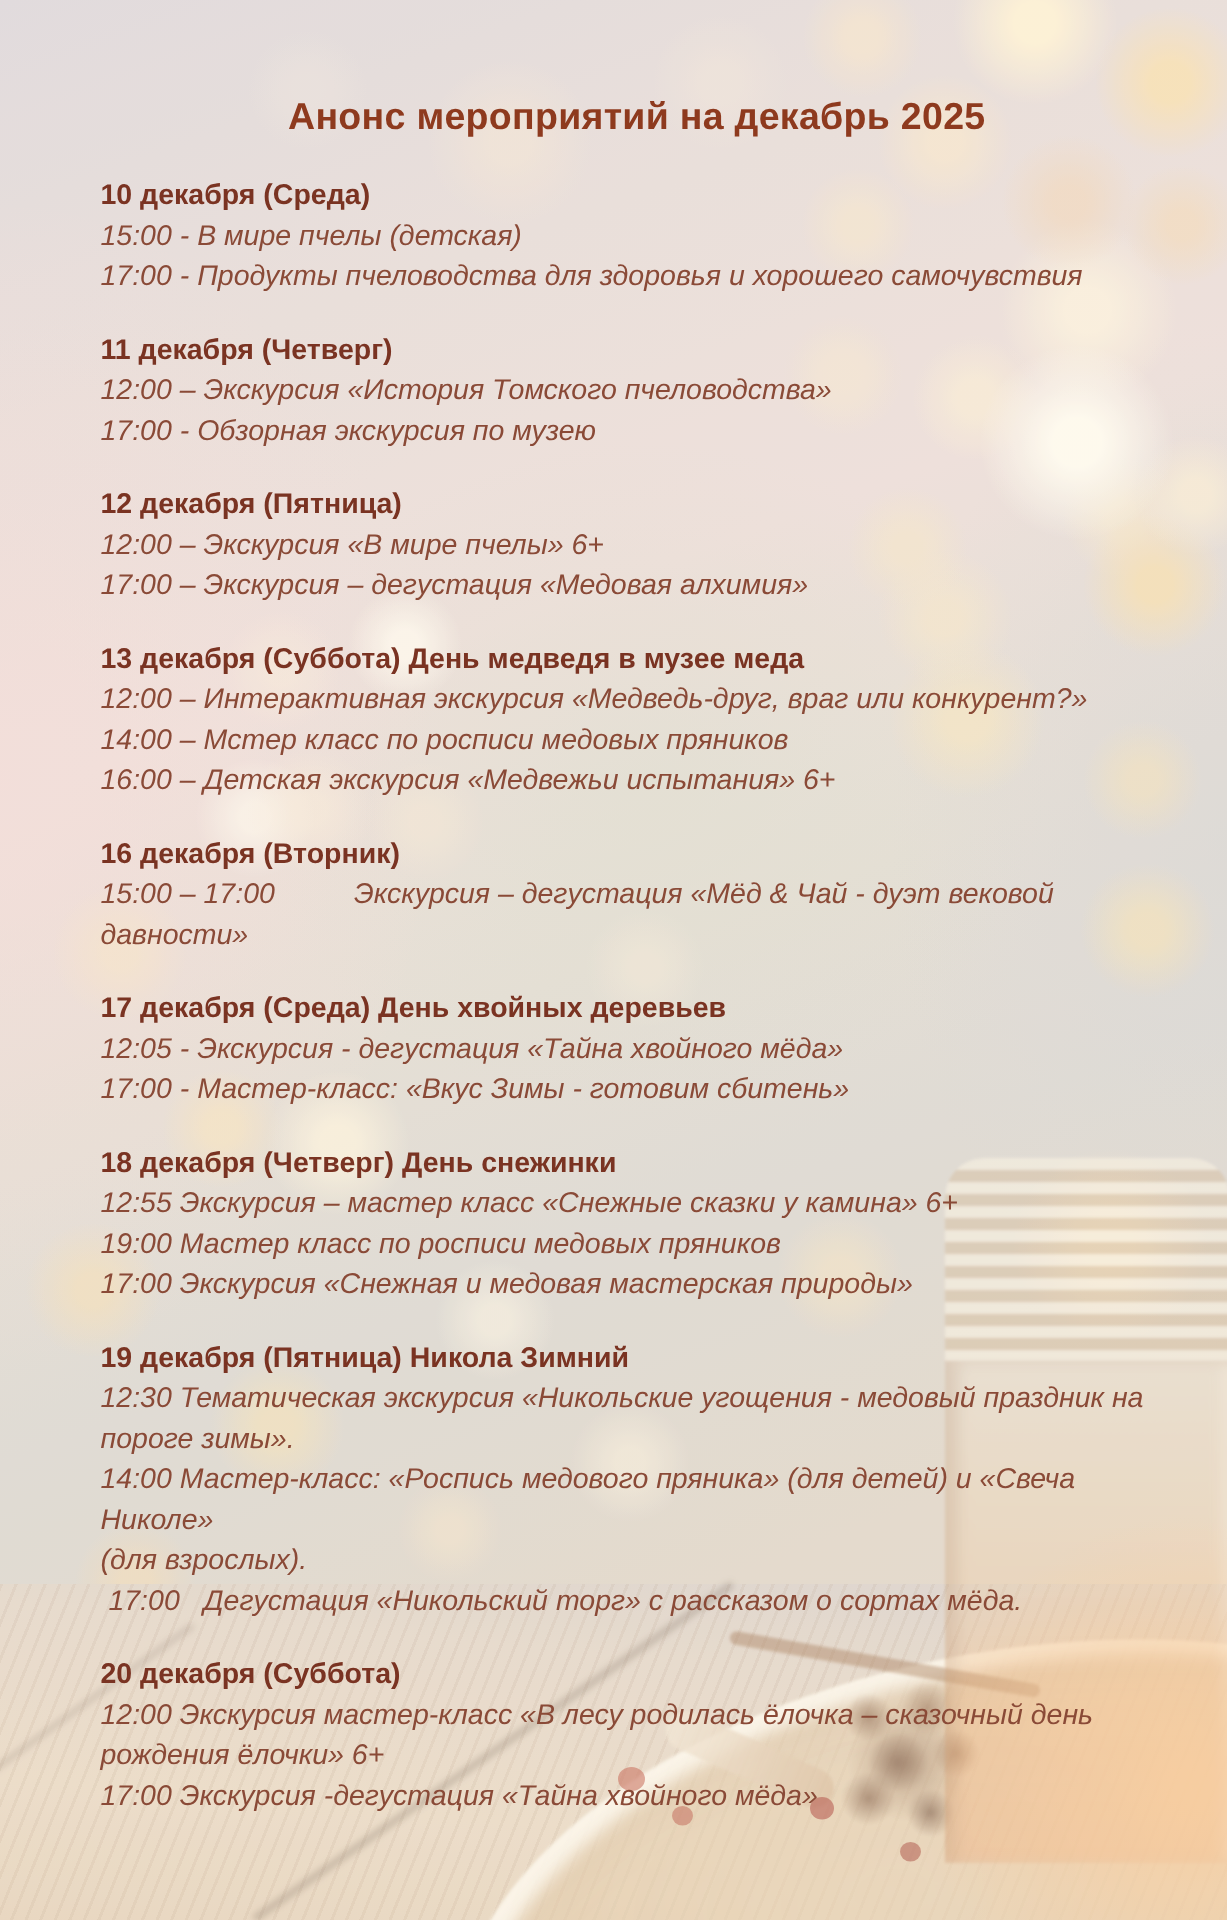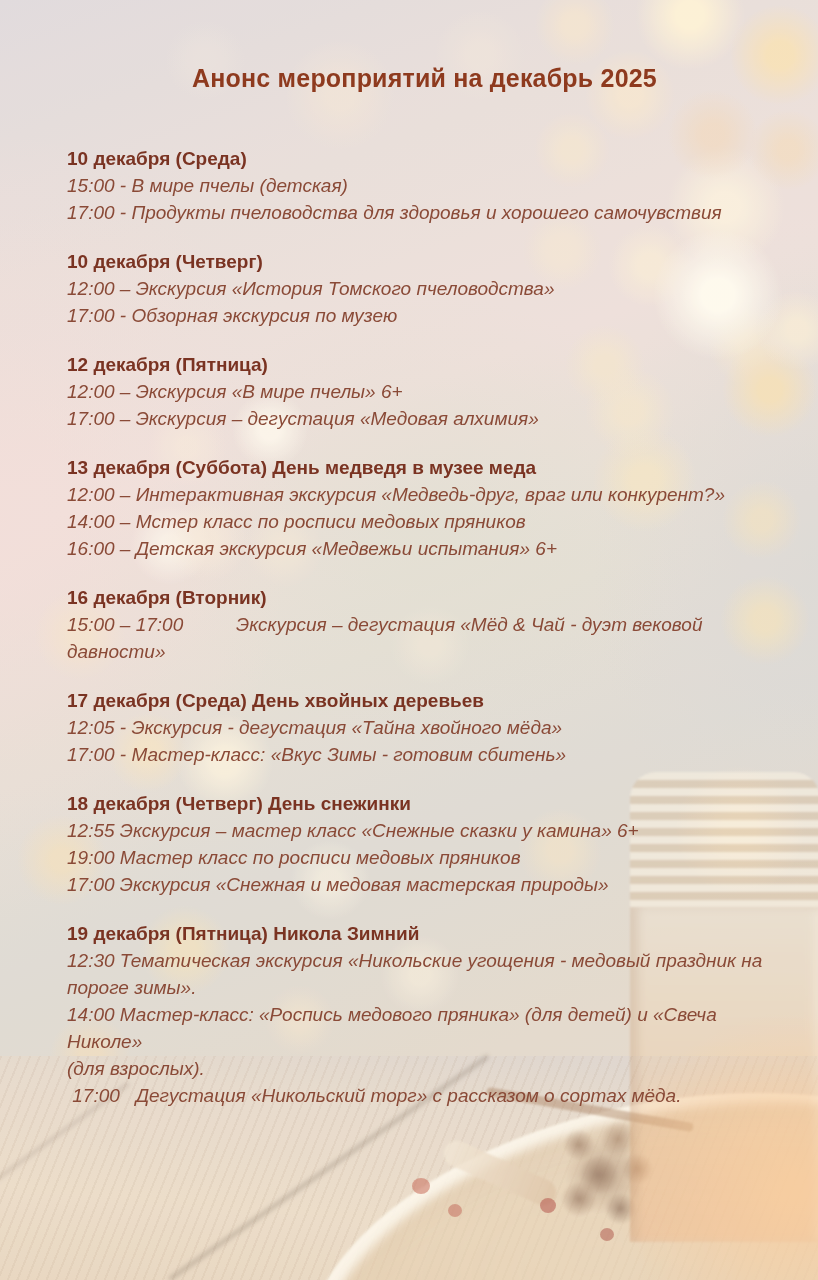"10 декабря (Среда)" .schedule { margin-top: 52px -> 24px }
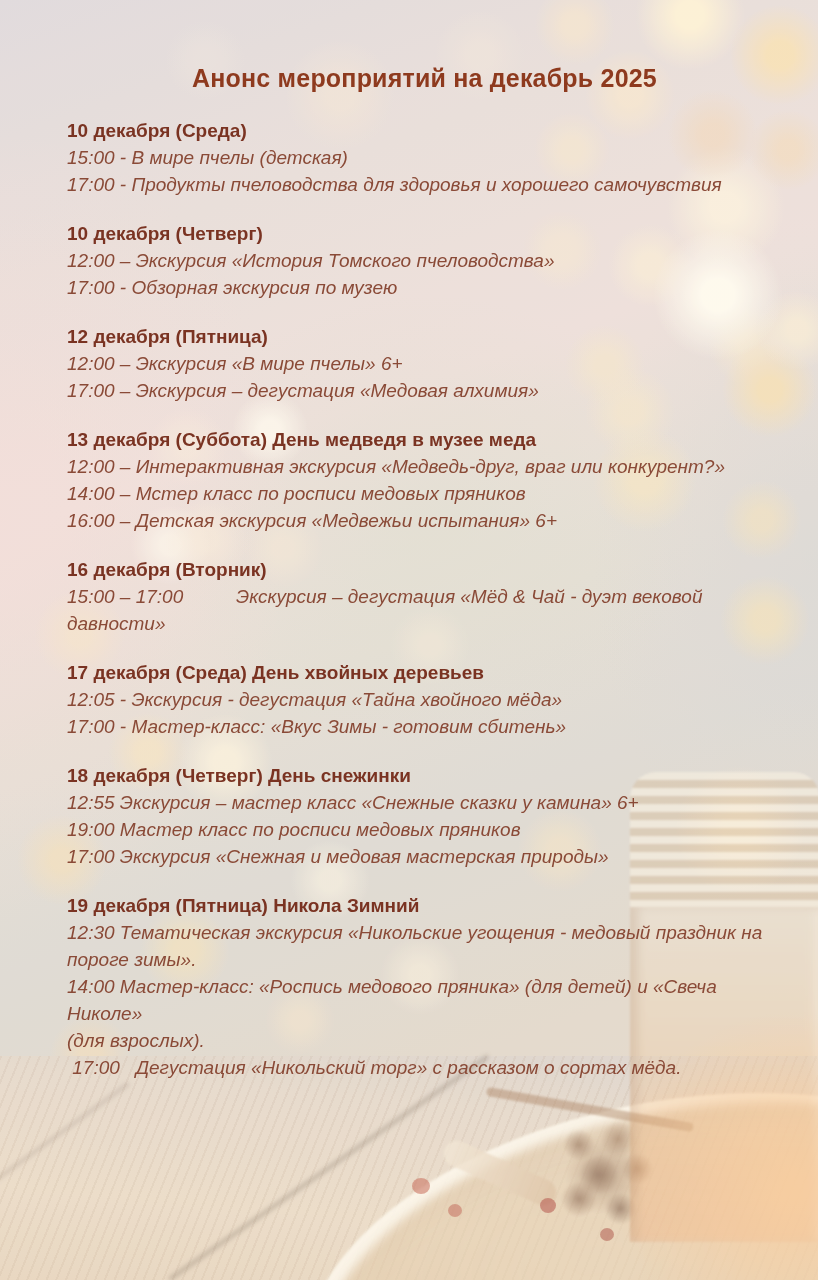"10 декабря (Четверг)" div.date { text: 10 -> 11 }
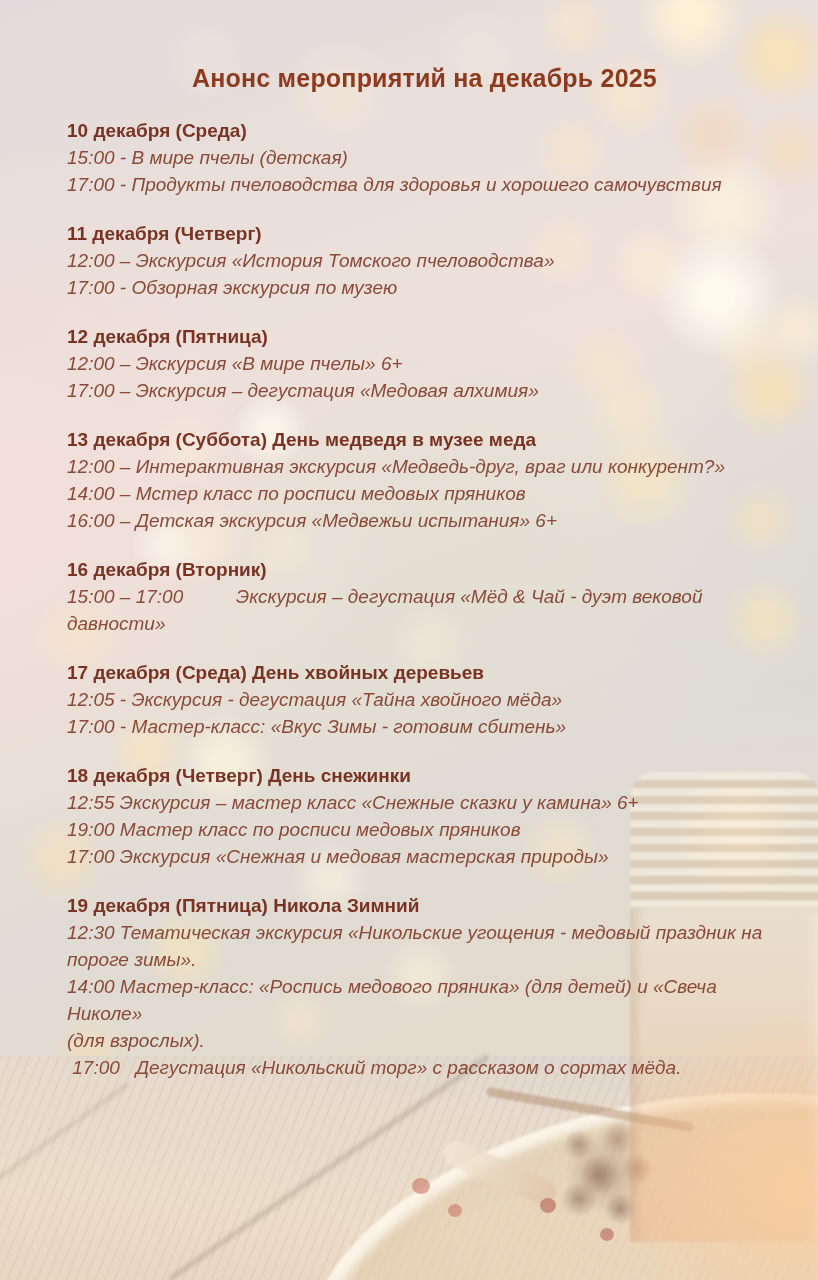"20 декабря (Суббота)" section.group { html: none -> <section> <div>20 декабря (Суббота)</div> <div>12:00 Экскурсия мастер-класс «В лесу родилась ёлочка – сказочный день рождения ёлочки» 6+</div> <div>17:00 Экскурсия -дегустация «Тайна хвойного мёда»</div> </section> }
